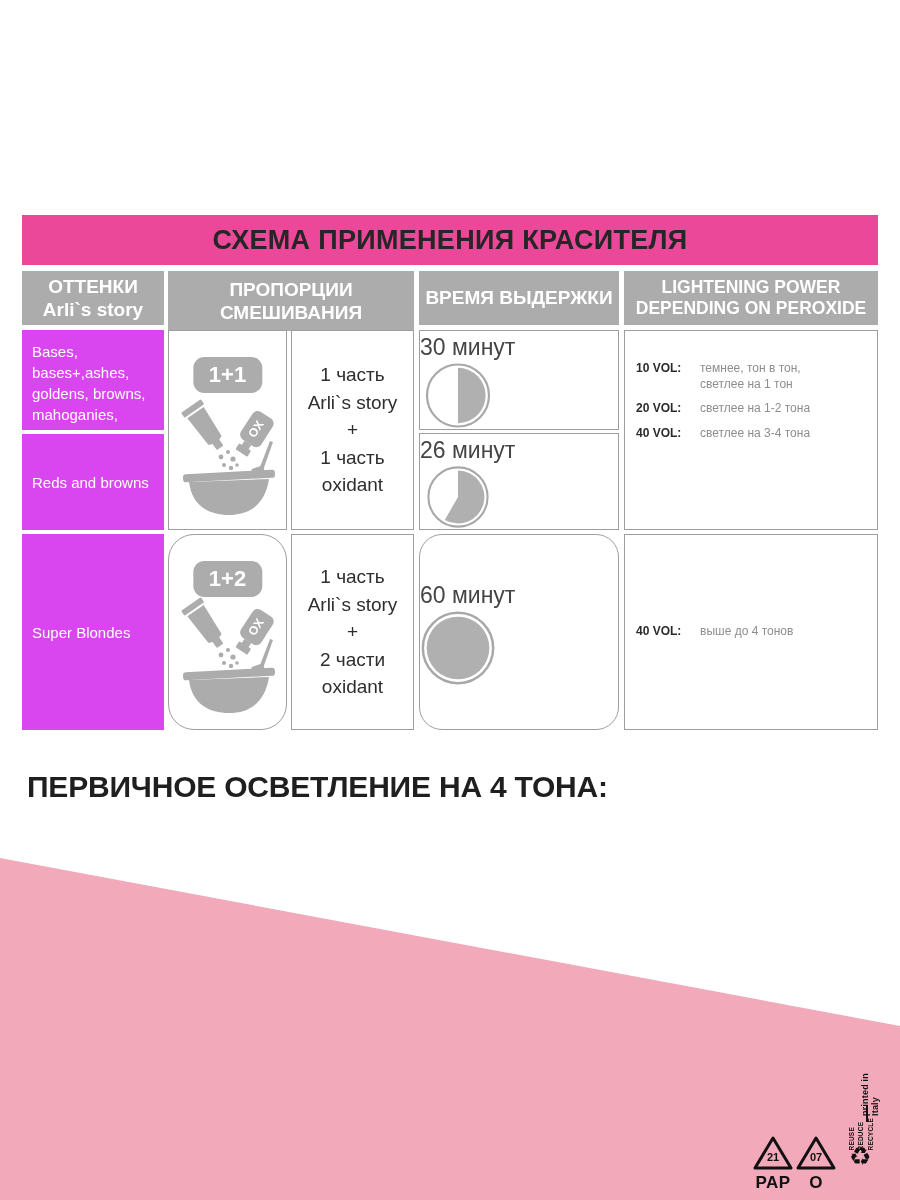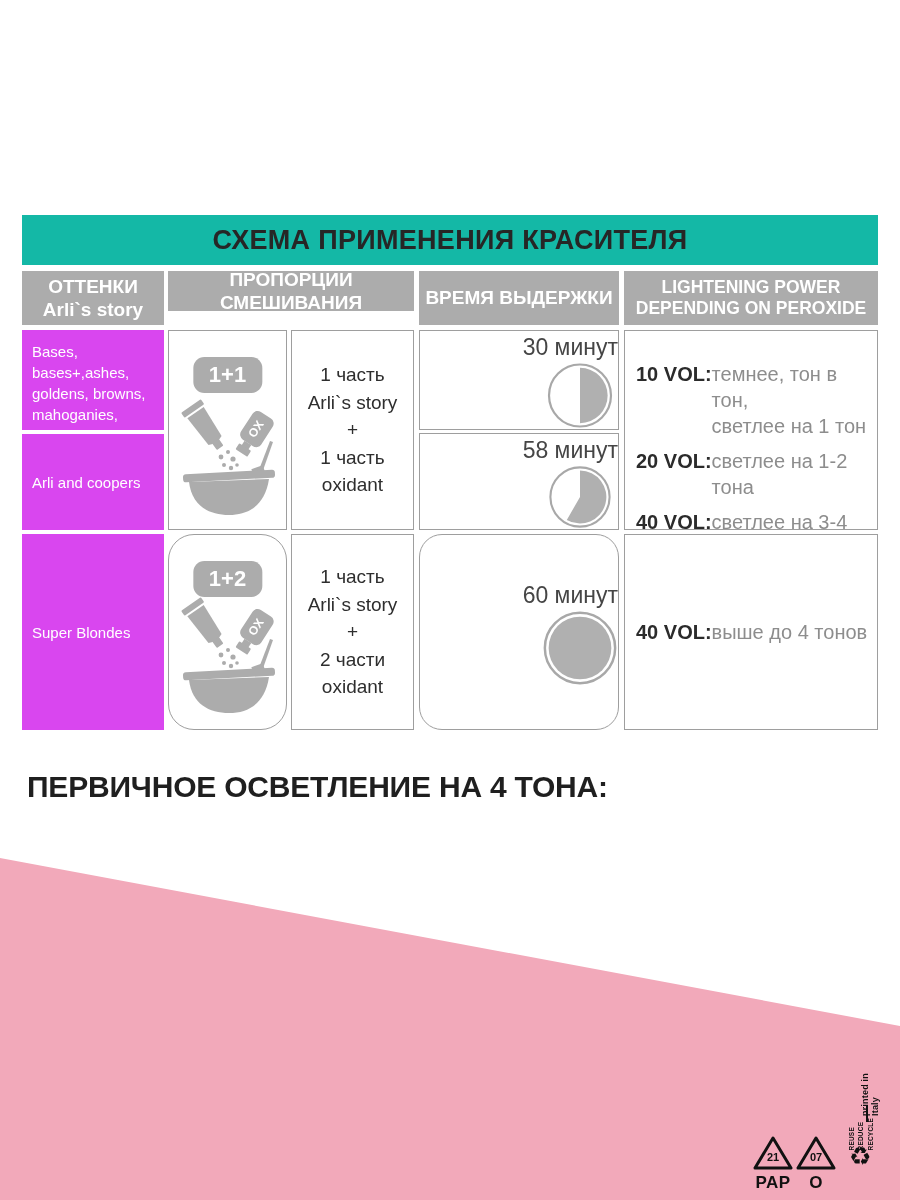"СХЕМА ПРИМЕНЕНИЯ КРАСИТЕЛЯ" .title-bar { background: #14b8a6 -> #ec4899 }
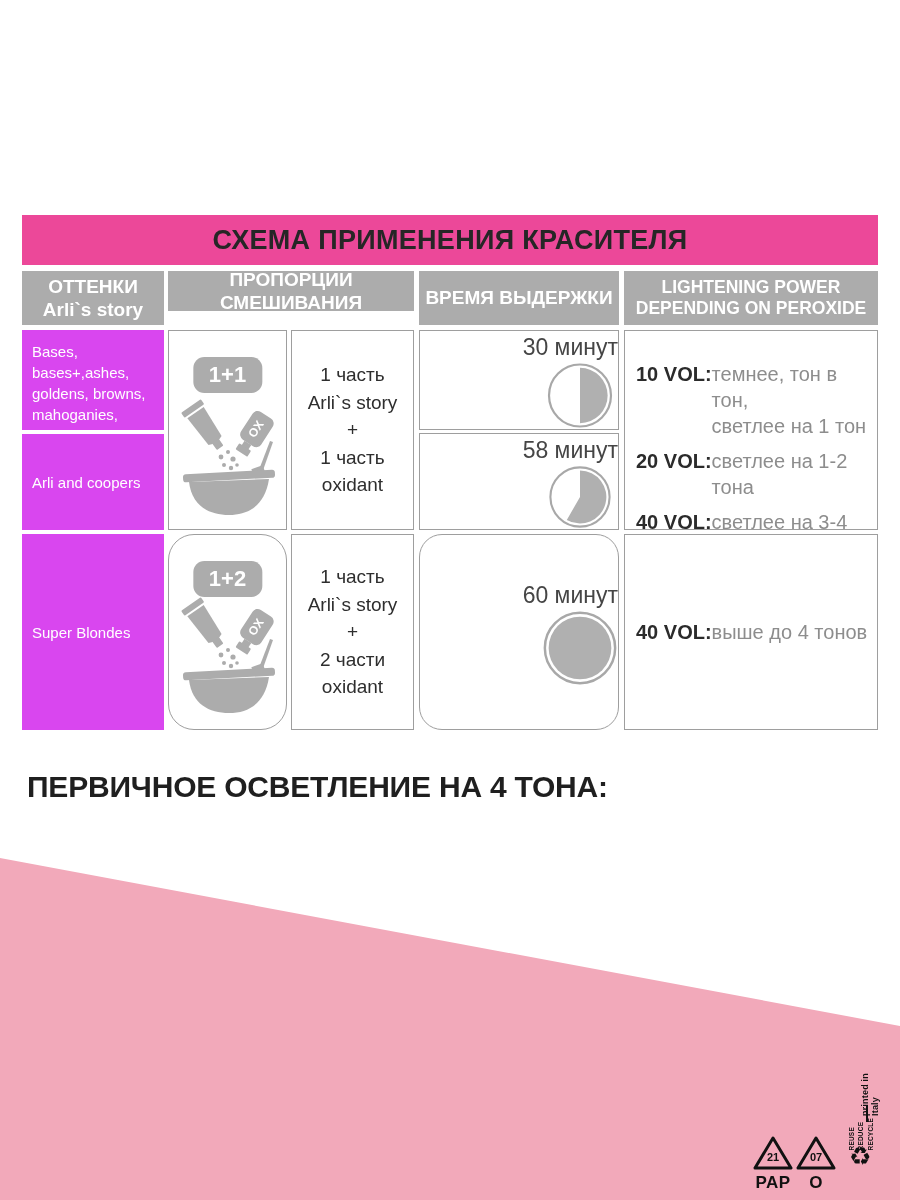"ПРОПОРЦИИ" .hdr-prop { height: 40px -> 60px }
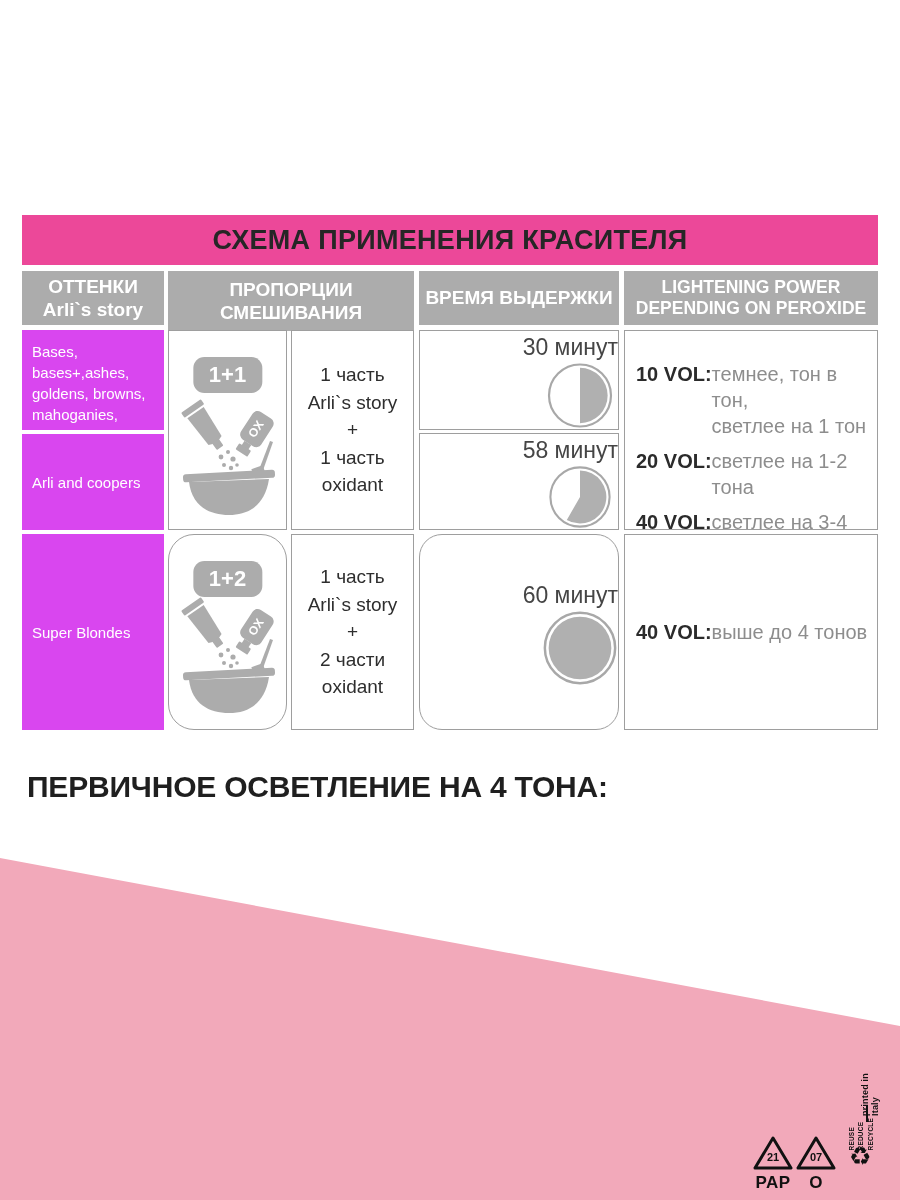"30 минут" .time-inner { align-items: flex-end -> flex-start }
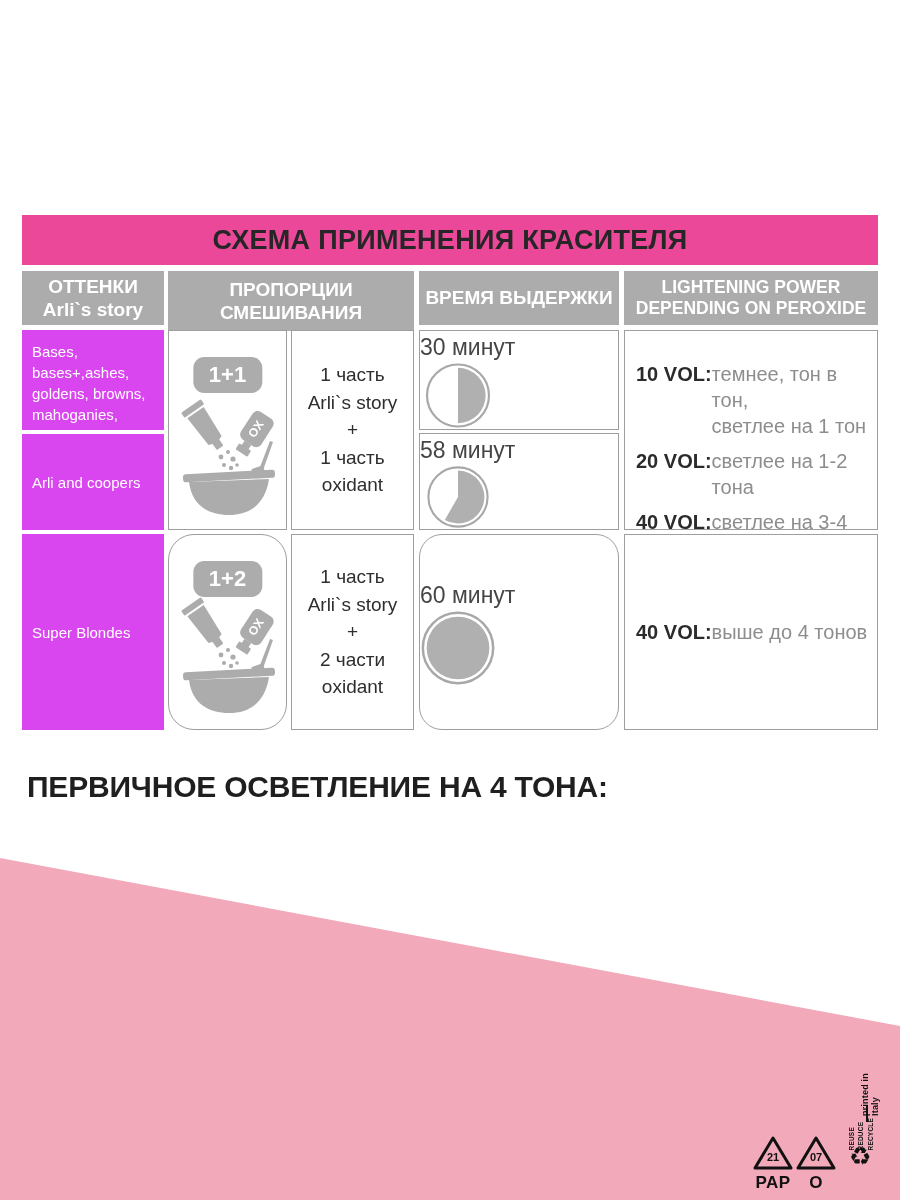"10 VOL:" .vol-entry { font-size: 20px -> 12px }
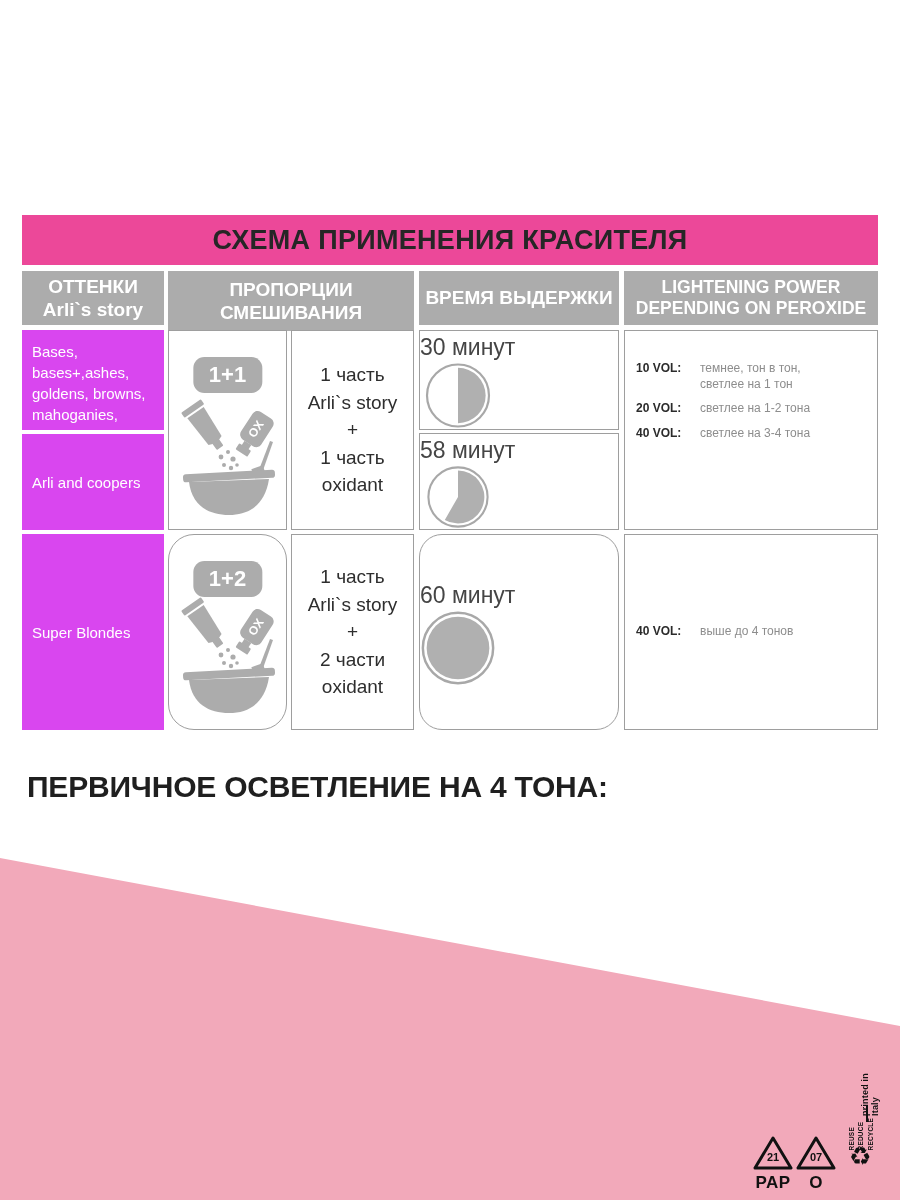"58 минут" div.time-label { text: 58 -> 26 }
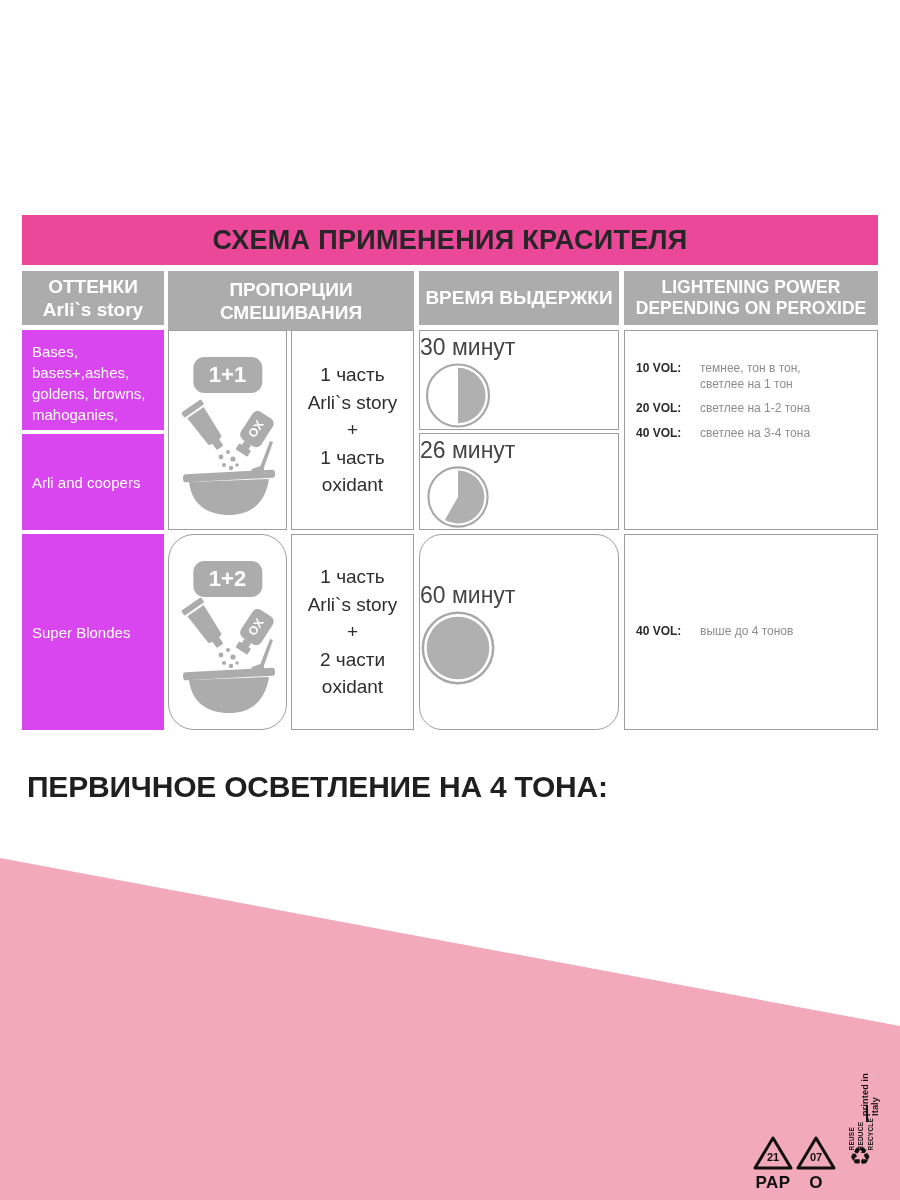"Arli and coopers" span { text: Arli and coopers -> Reds and browns }
